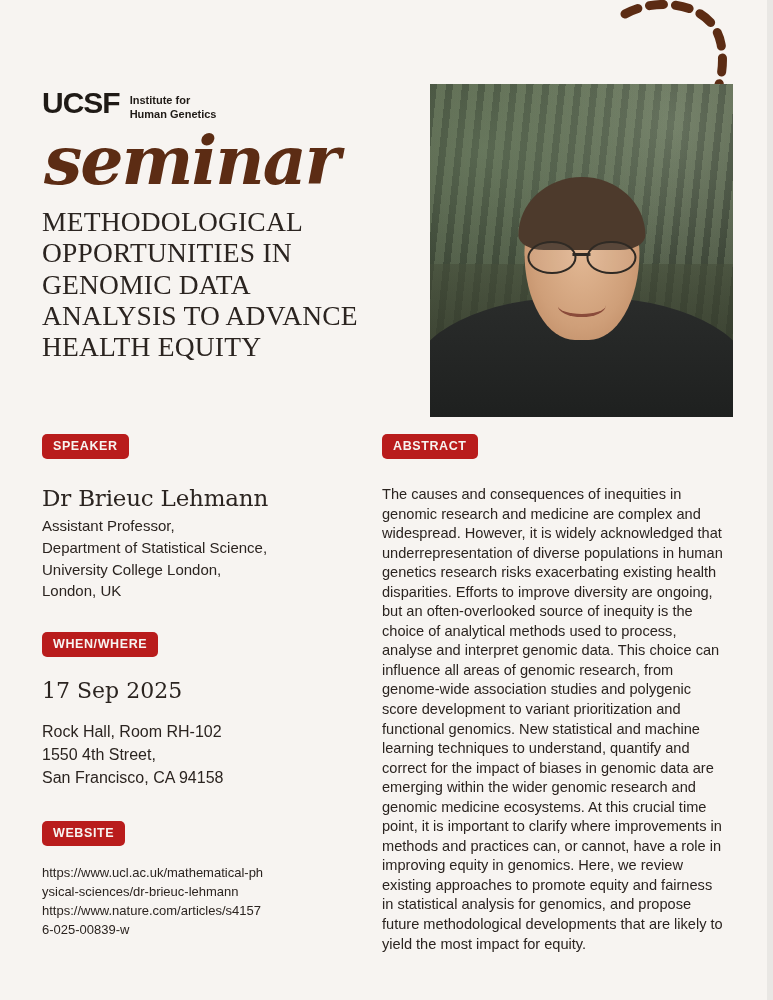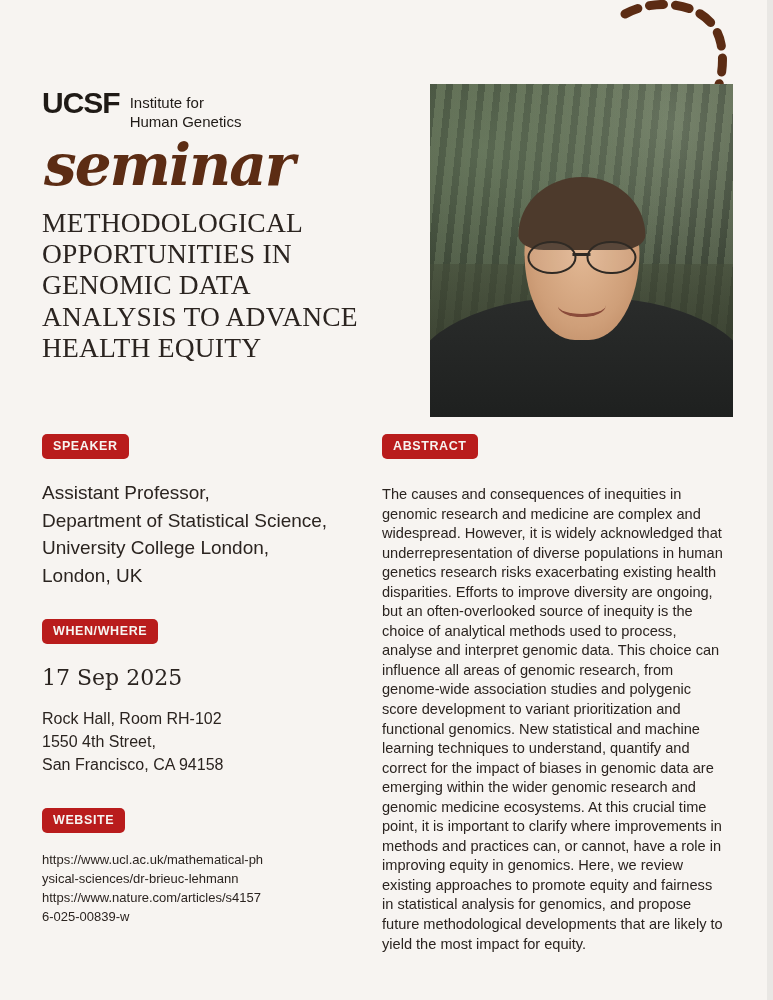"Institute for" .institute { font-size: 15px -> 11px; font-weight: 400 -> 700 }
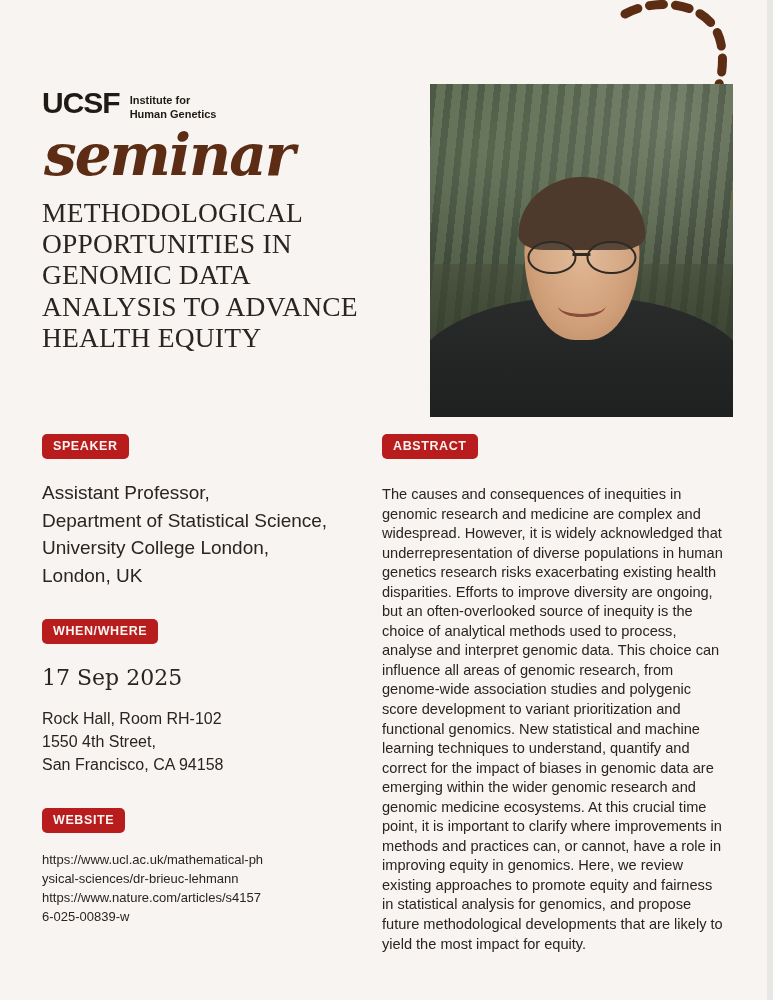"seminar" .seminar-word { font-size: 58px -> 68px }
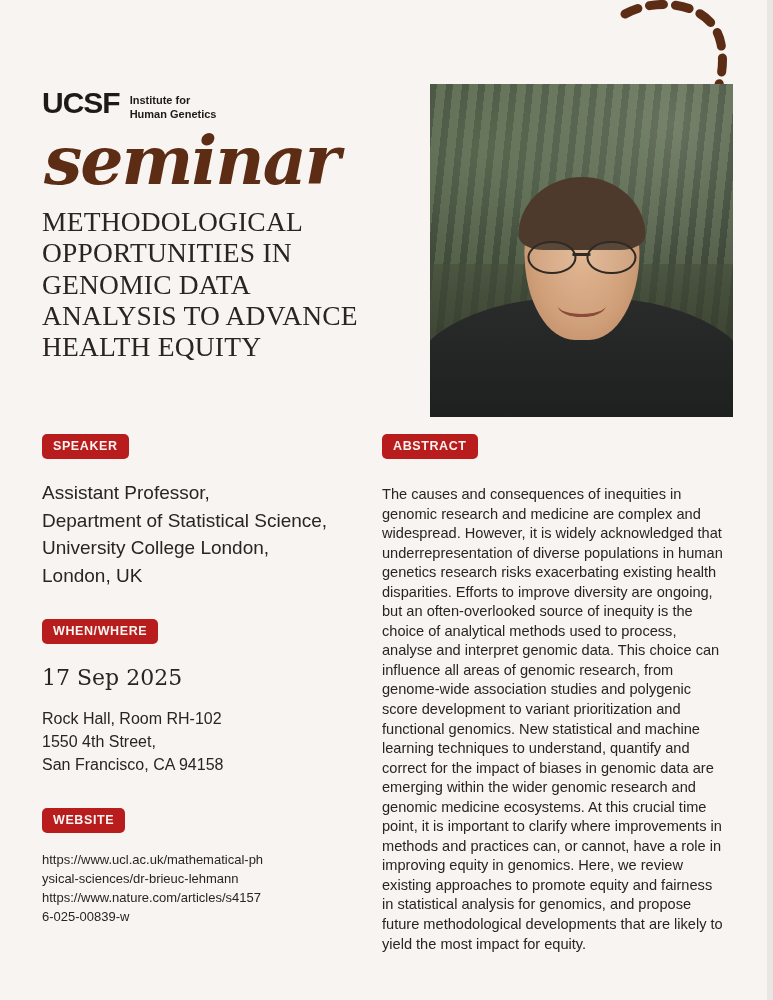"Dr Brieuc Lehmann" div.speaker-name { html: none -> <div>Dr Brieuc Lehmann</div> }
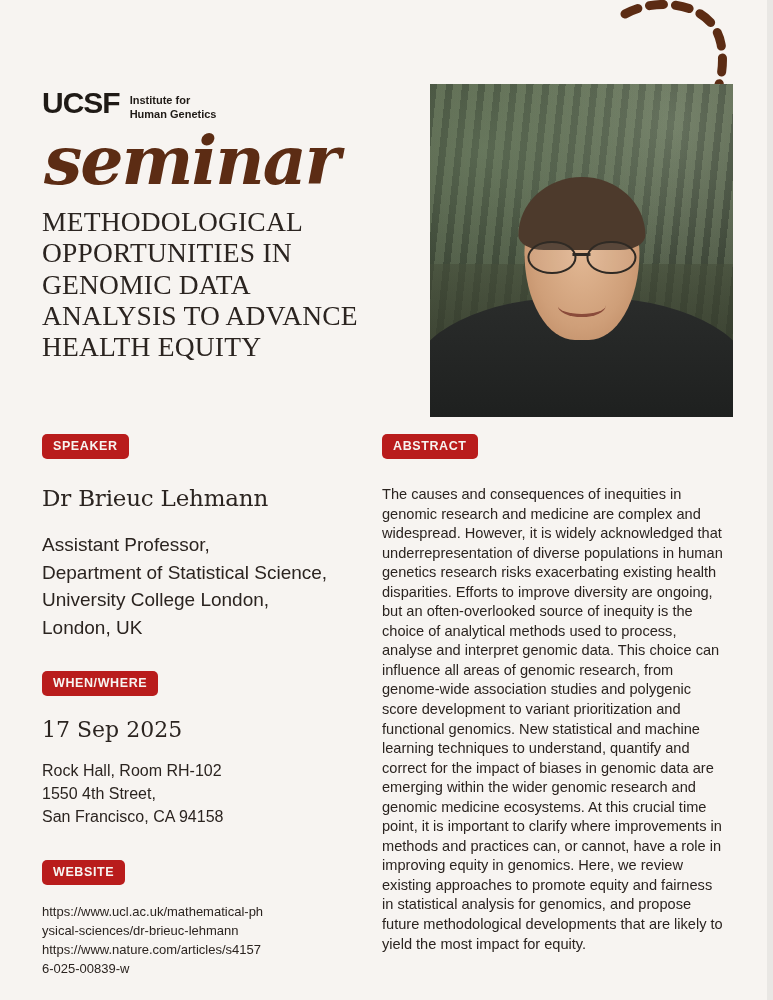"Assistant Professor," .speaker-affil { font-size: 19px -> 15px; margin-top: 20px -> 4px }
